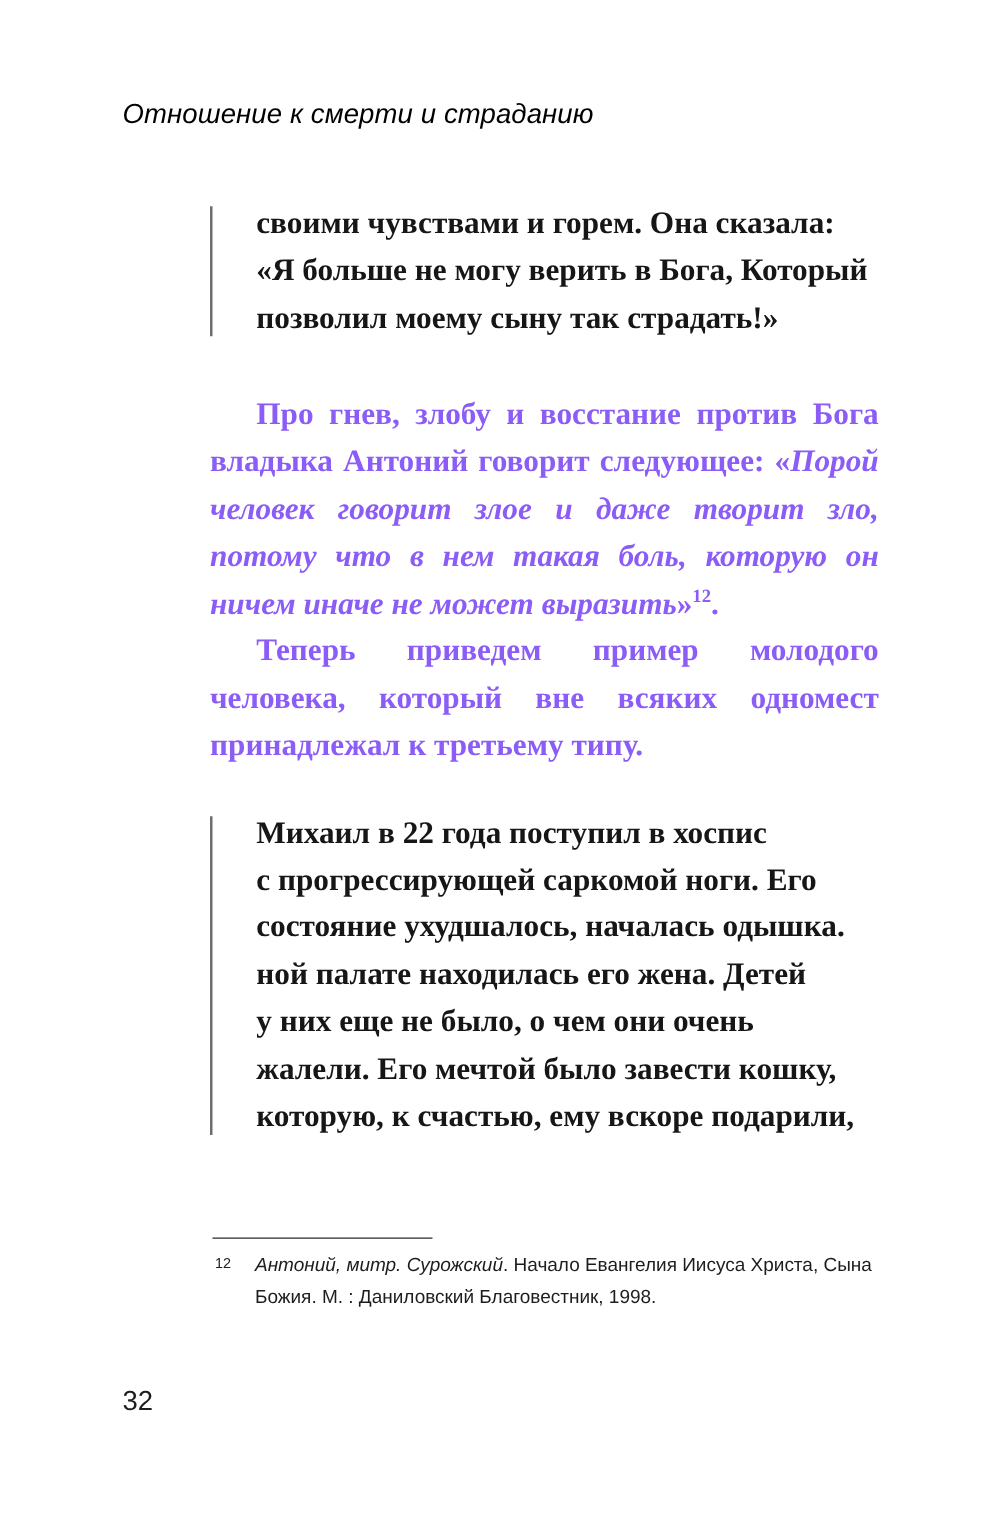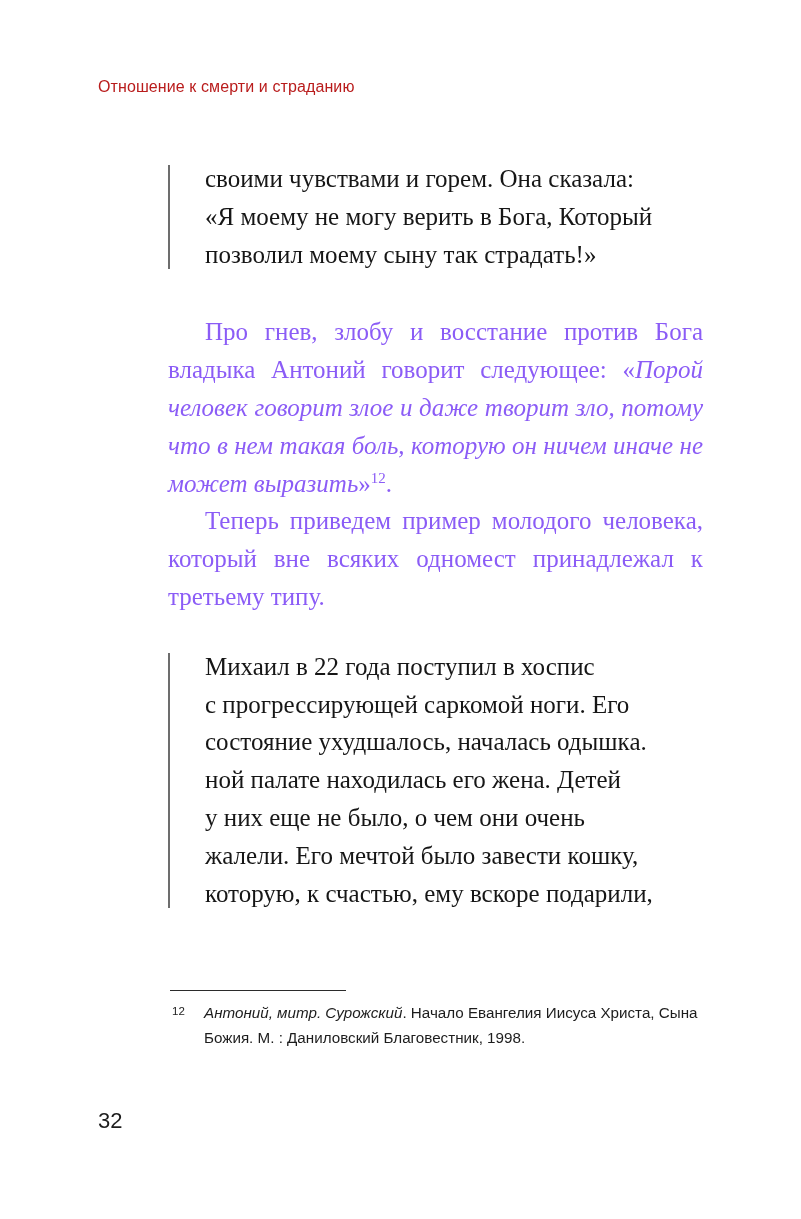"Отношение к смерти и страданию" .running-head { color: #b91c1c -> #000000; font-size: 16px -> 22px; font-style: none -> italic }
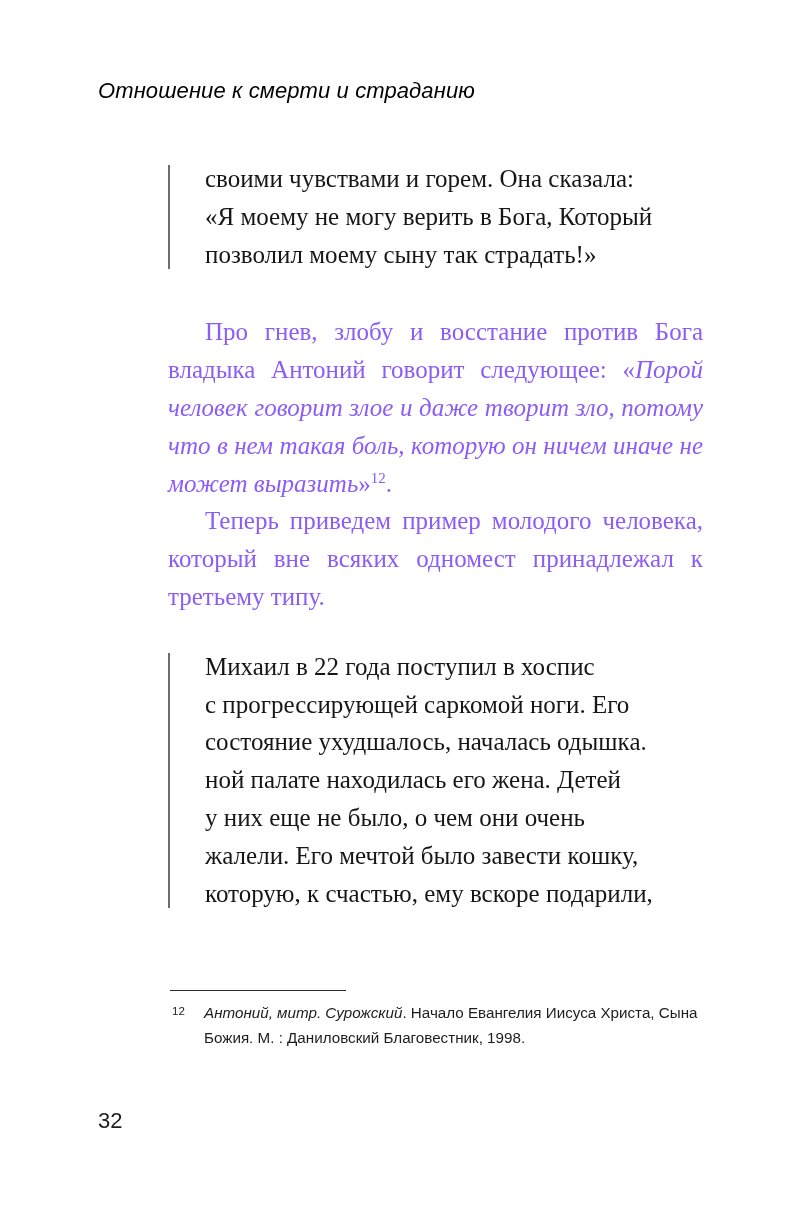"своими чувствами и горем. Она" .content { font-weight: none -> bold }
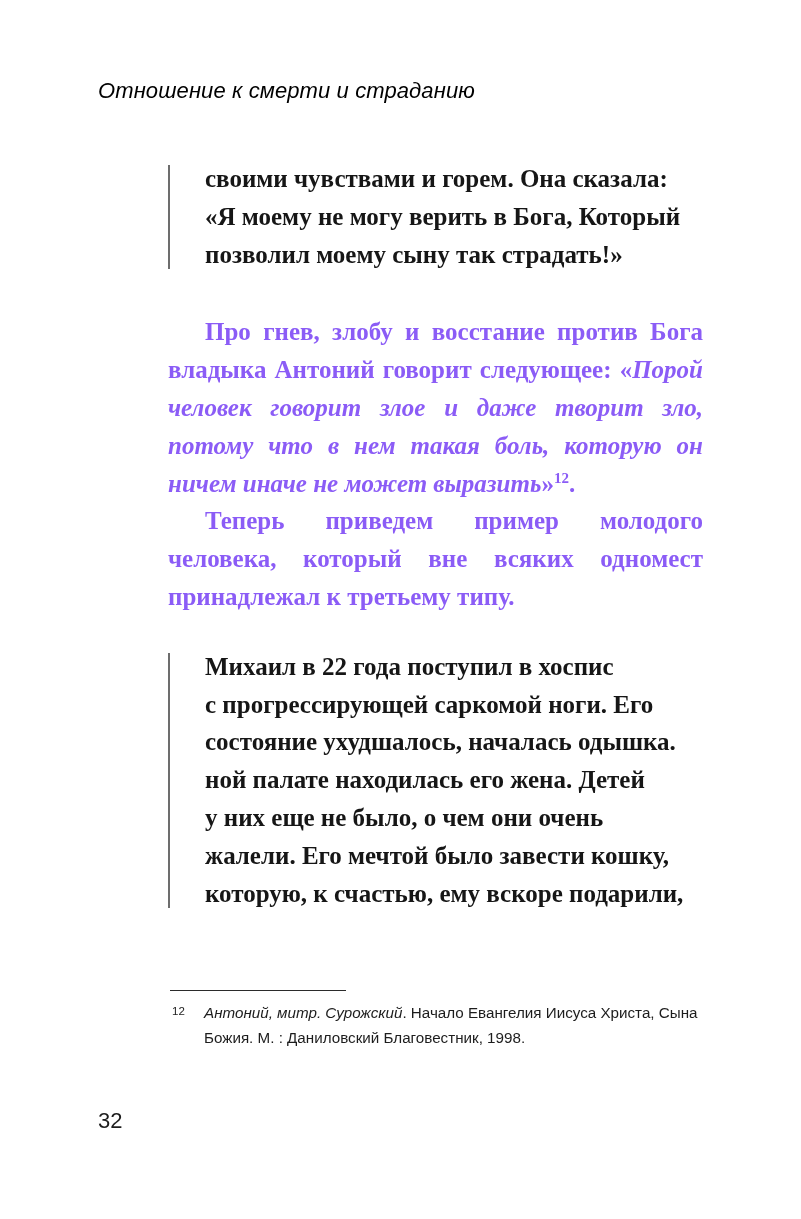"«Я моему не могу верить" p { text: моему -> больше }
